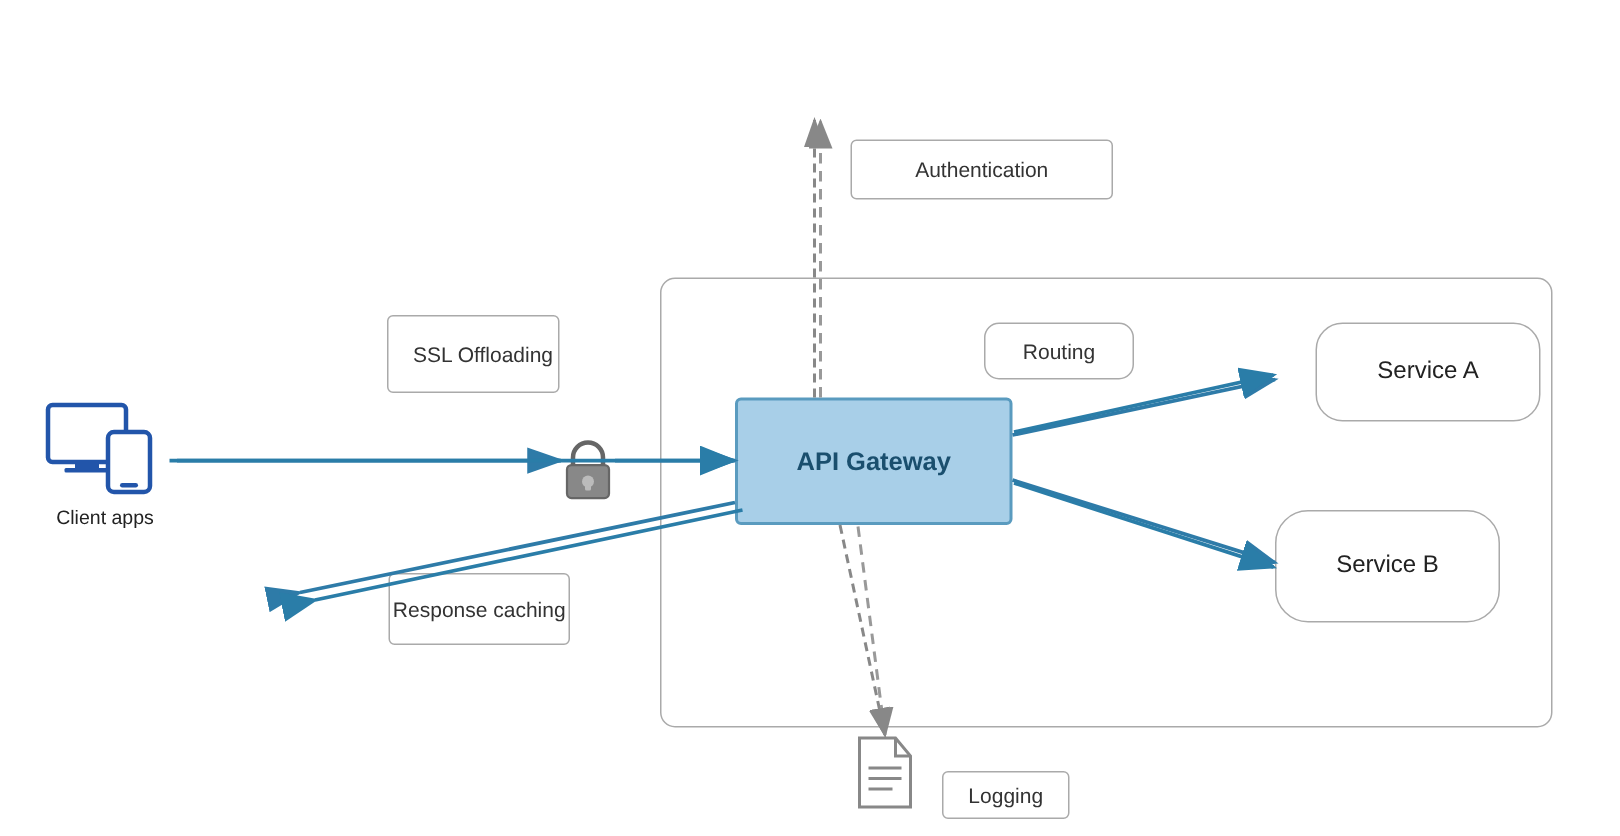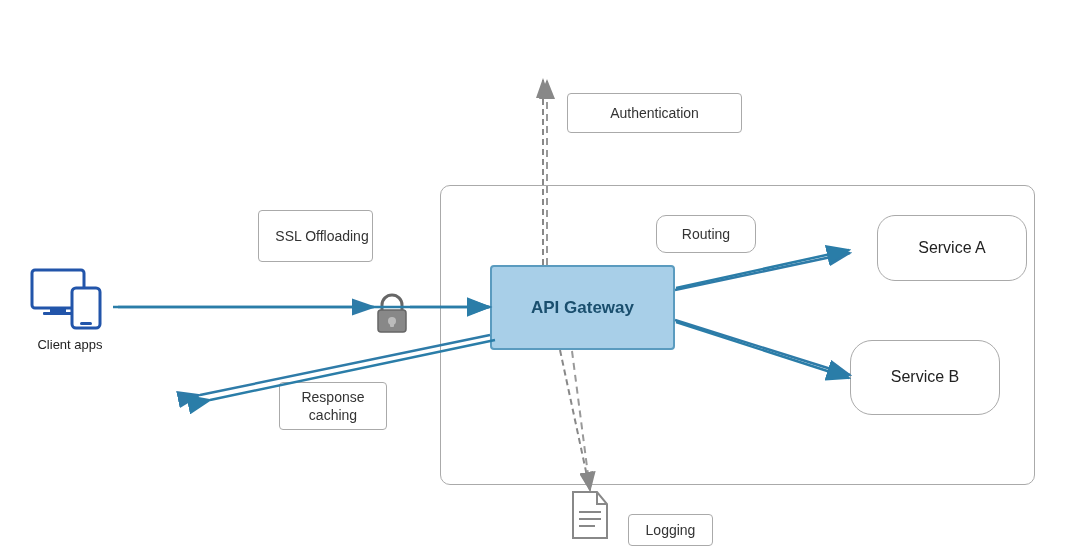"Response caching" div.box { margin-left: 20px -> none; width: 108px -> 121px }
